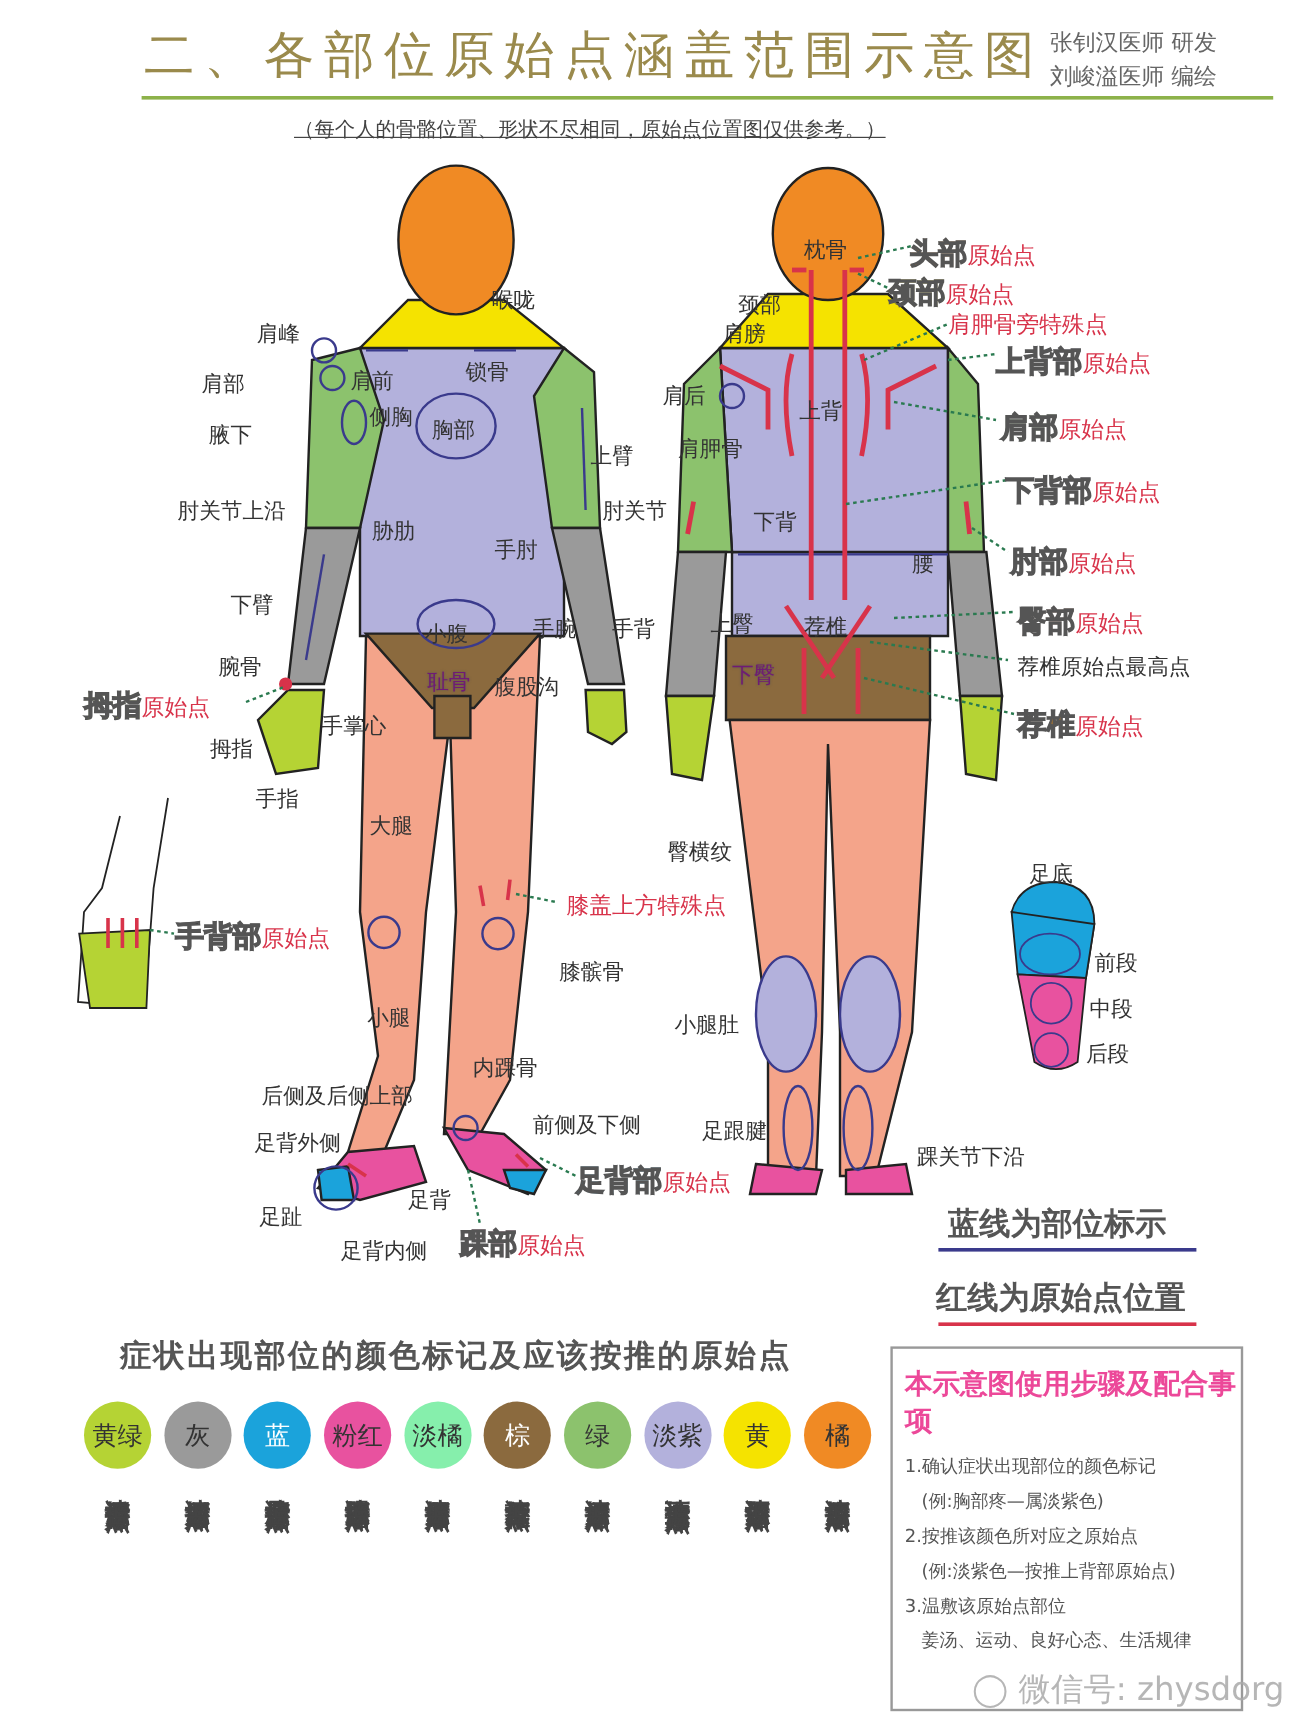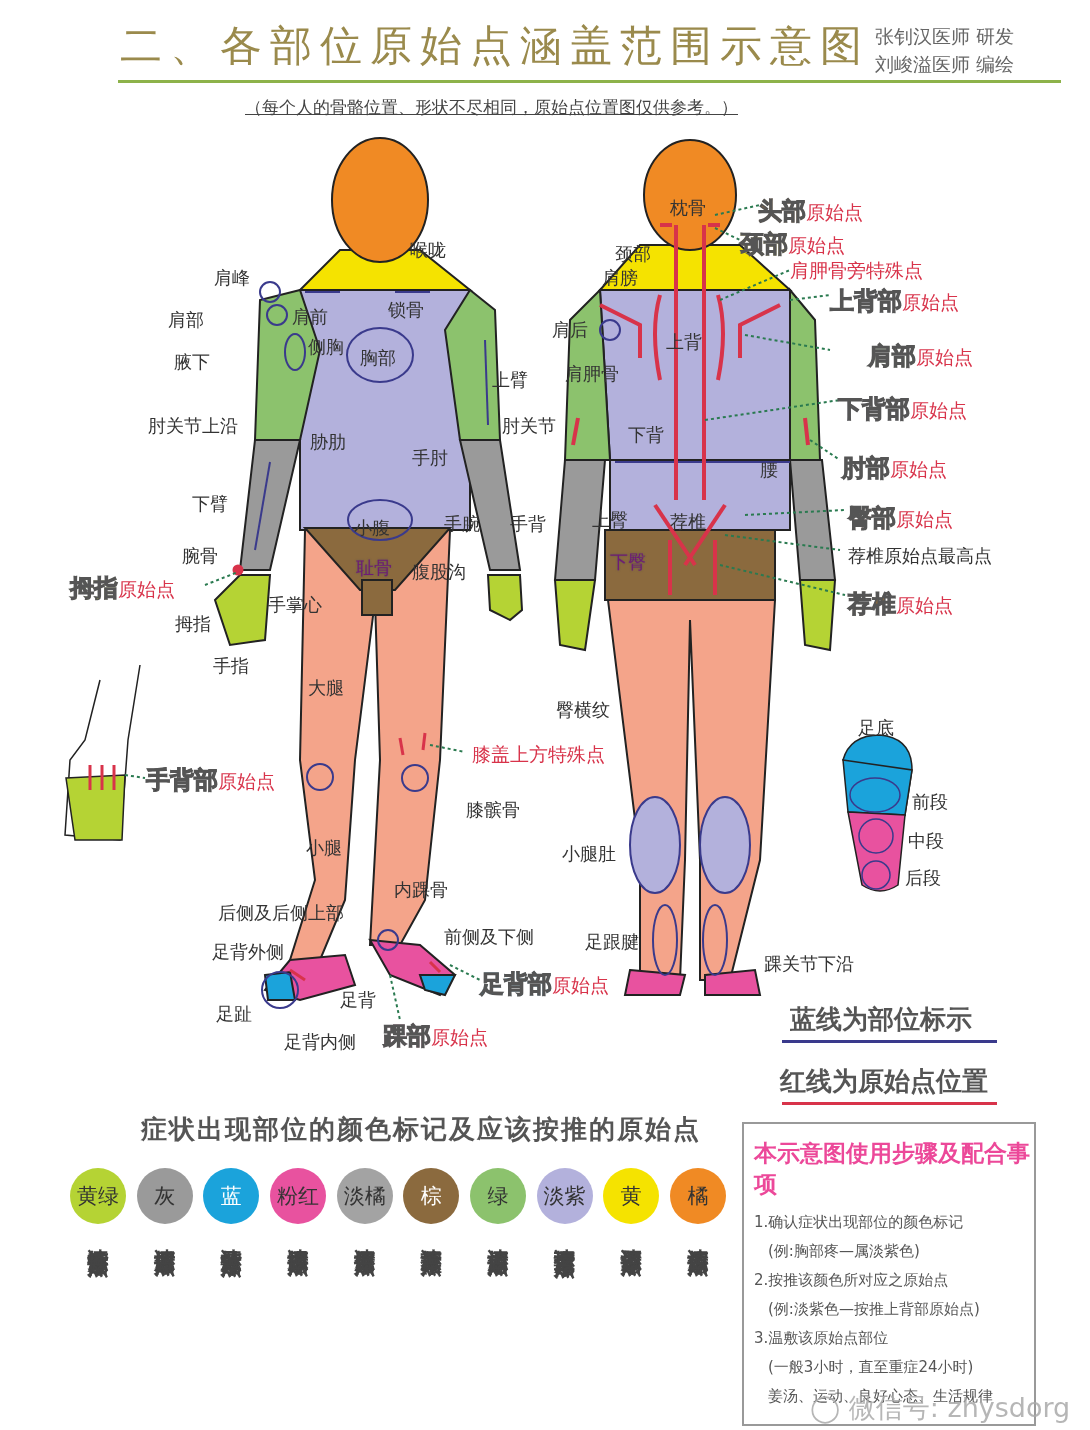"肩部原始点" div.pt { left: 868px -> 834px }
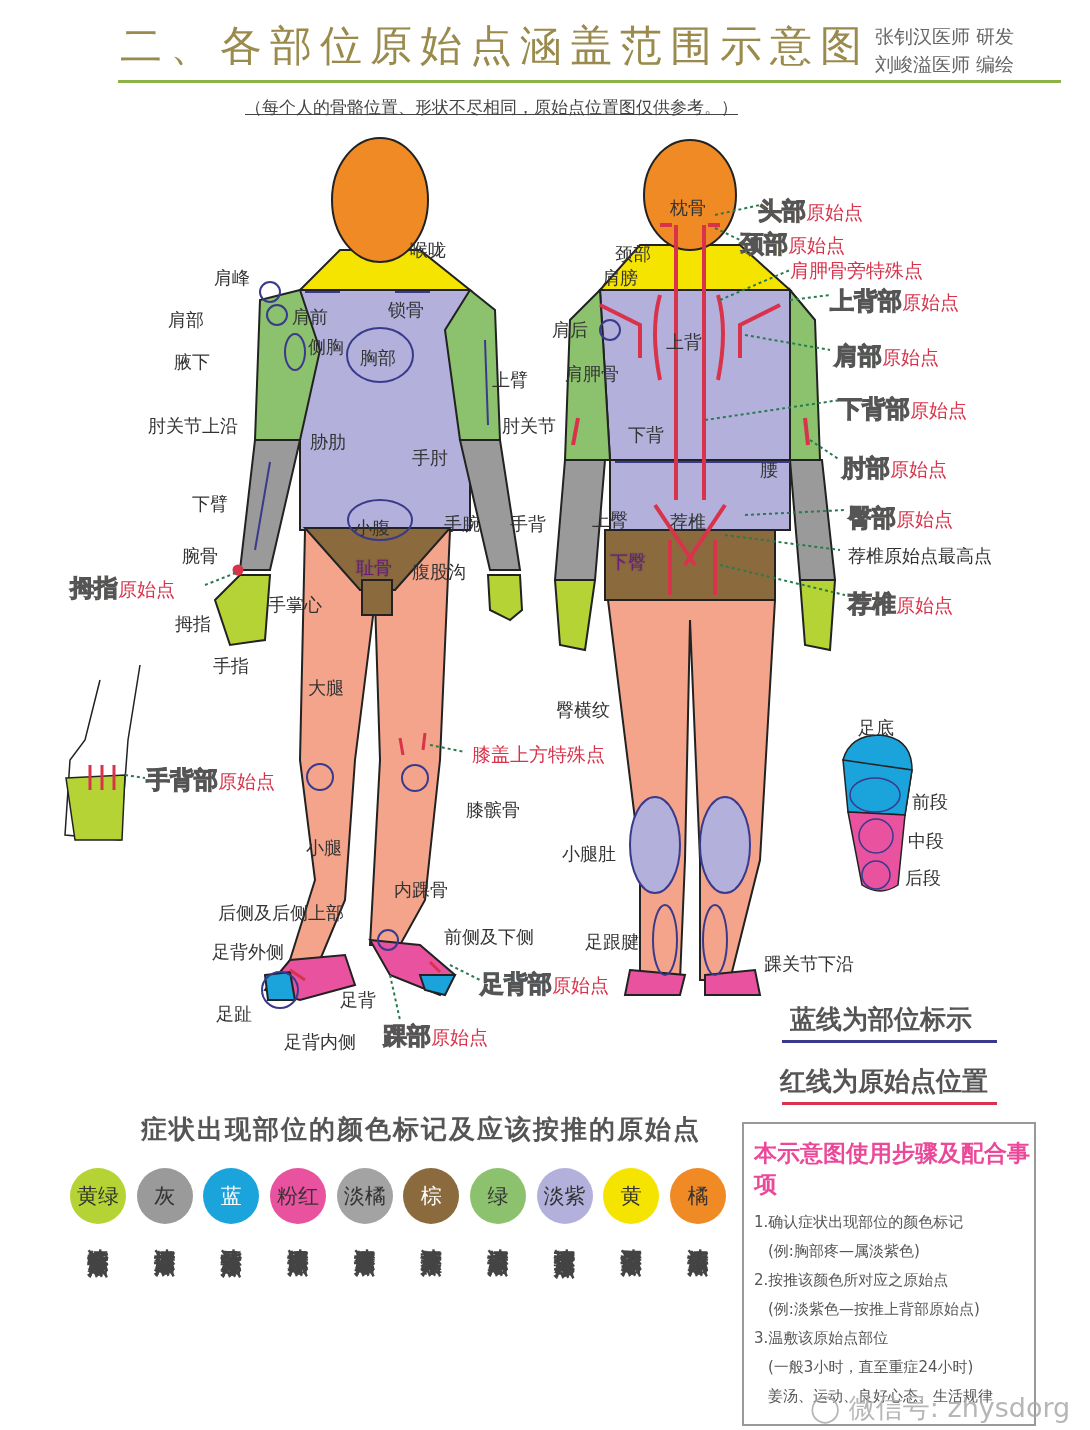"症状出现部位的颜色标记及应该按推的原始点" .legend-title { margin-left: 41px -> none }
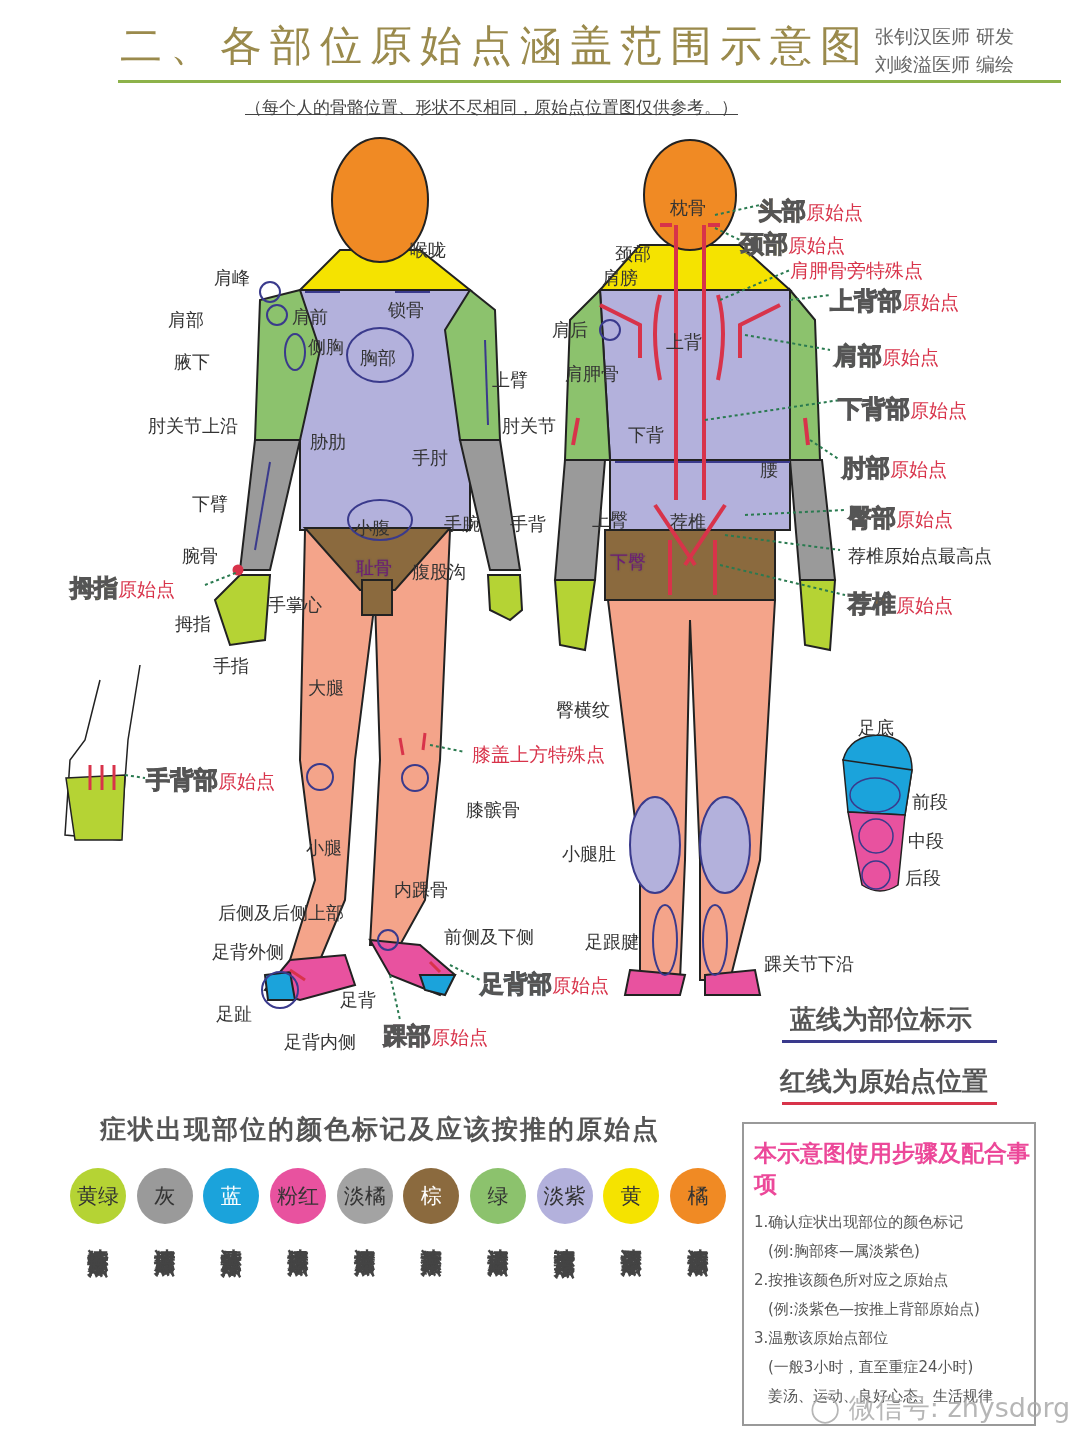"淡橘" div.circle { background: #a3a3a3 -> #86efac }
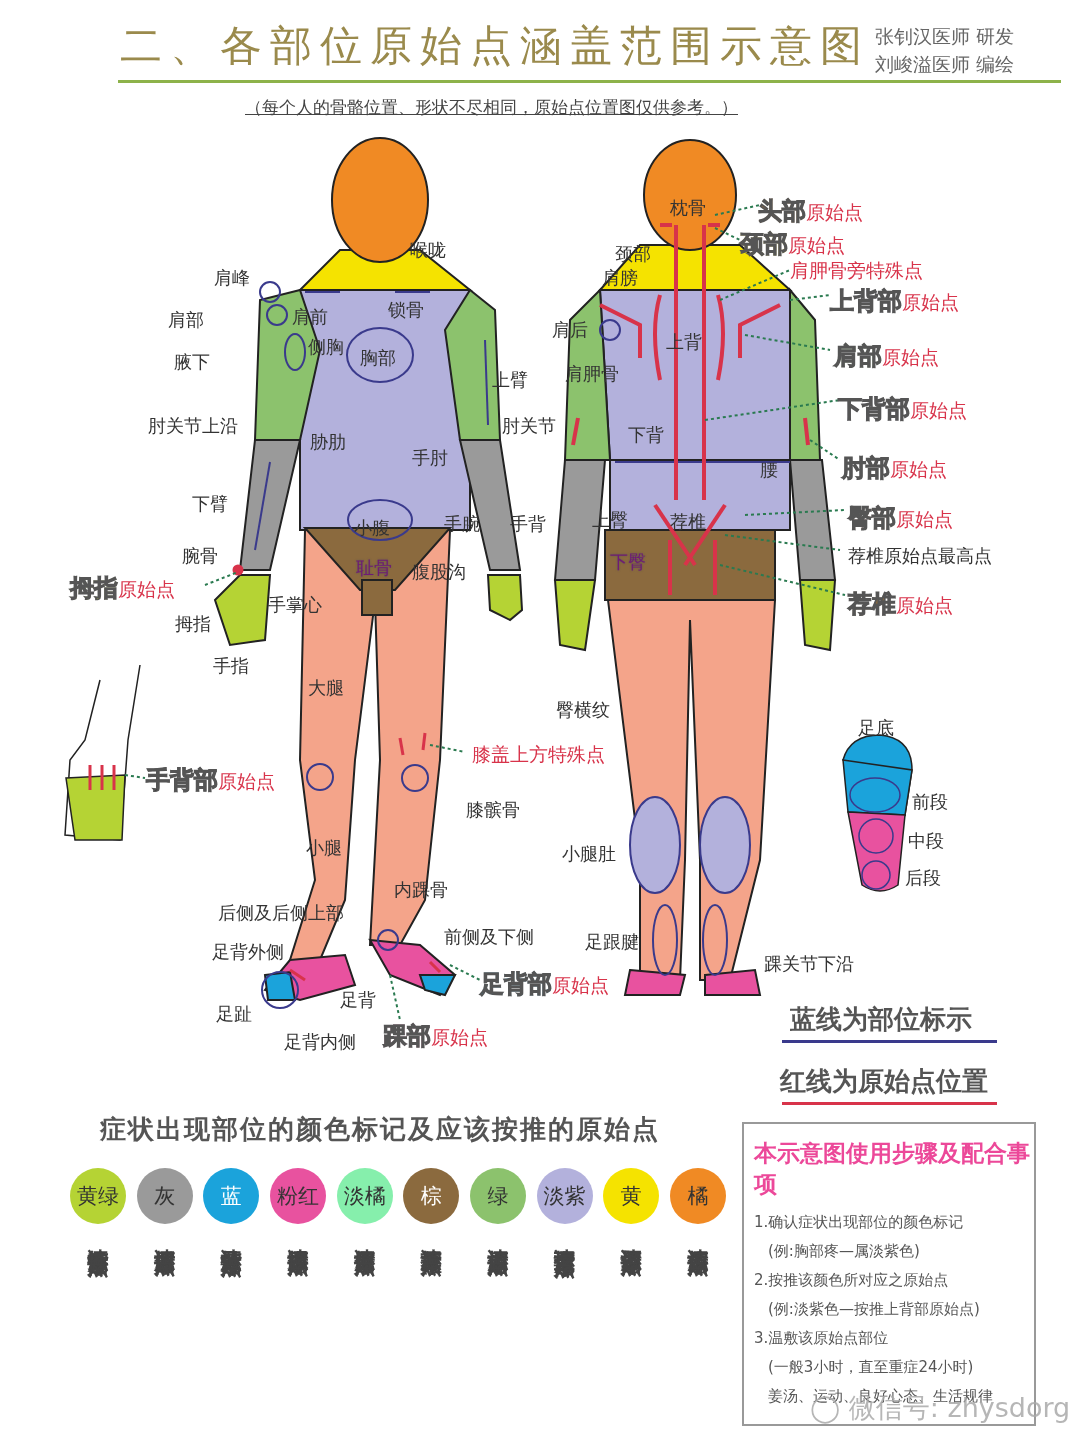"(一般3小时，直至重症24小时)" p.ind { html: <p>(一般3小时，直至重症24小时)</p> -> none }
